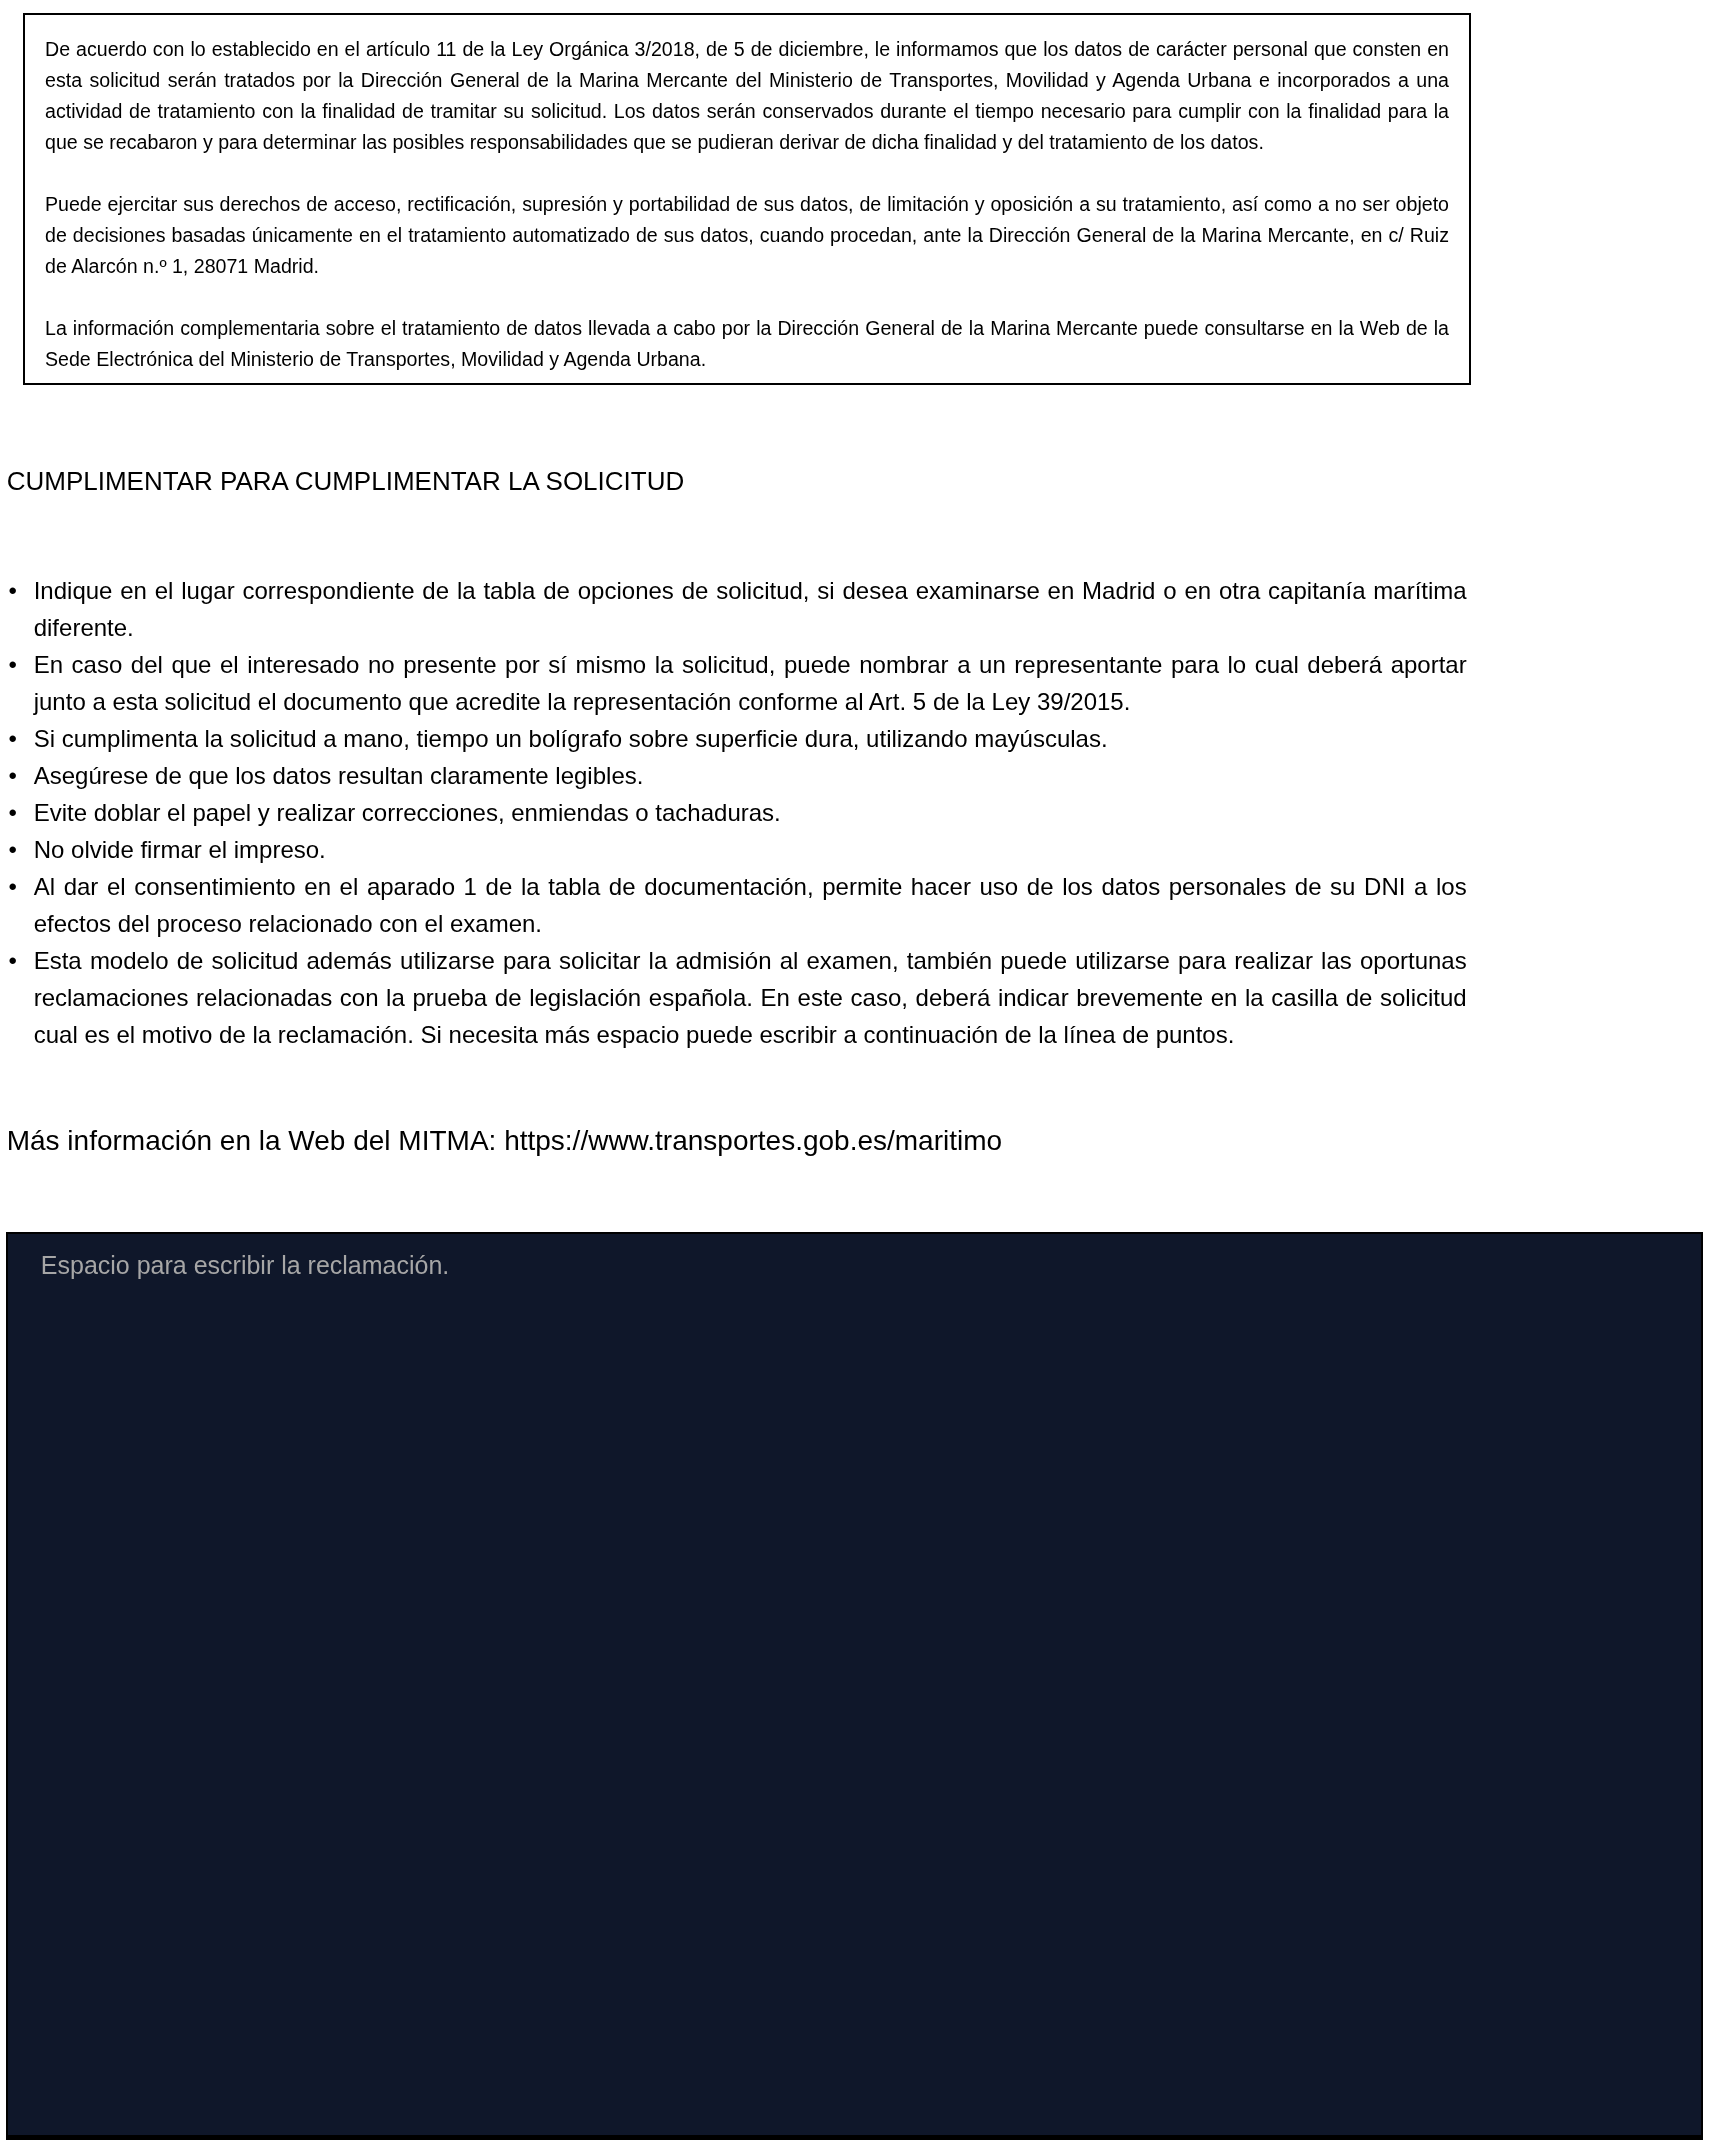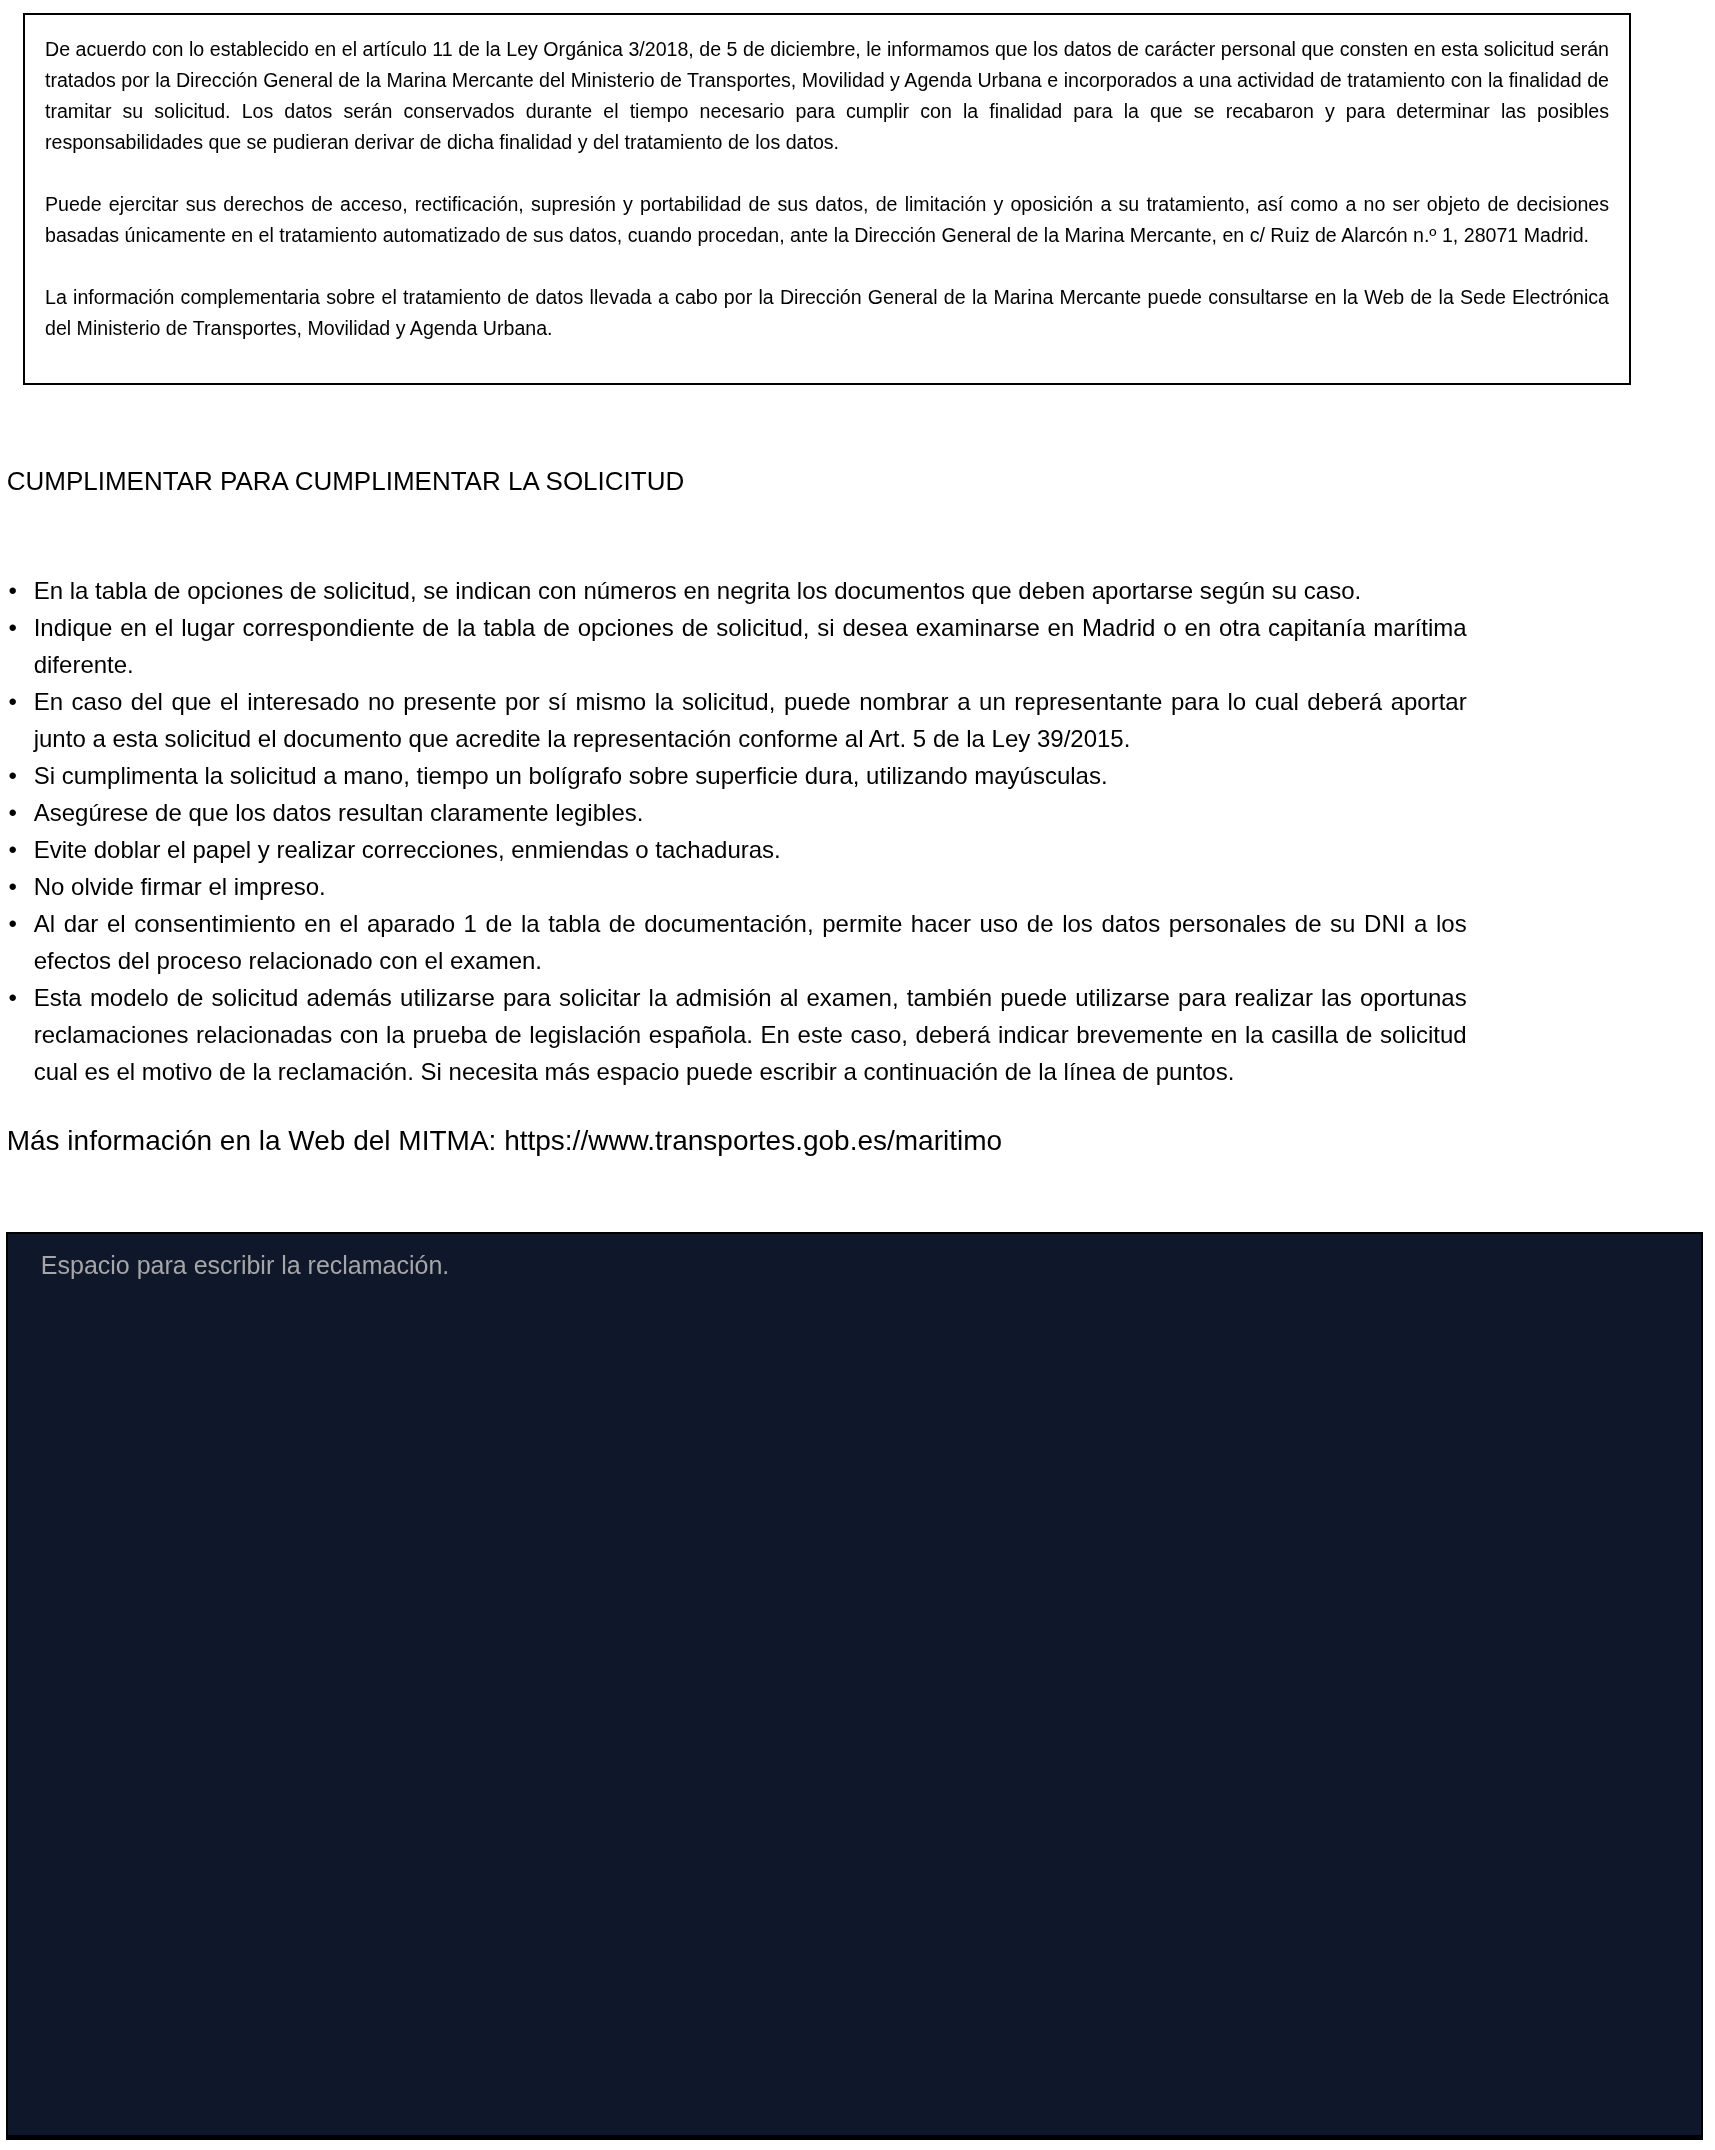"De acuerdo con lo establecido" .privacy-box { width: 1608px -> 1448px }
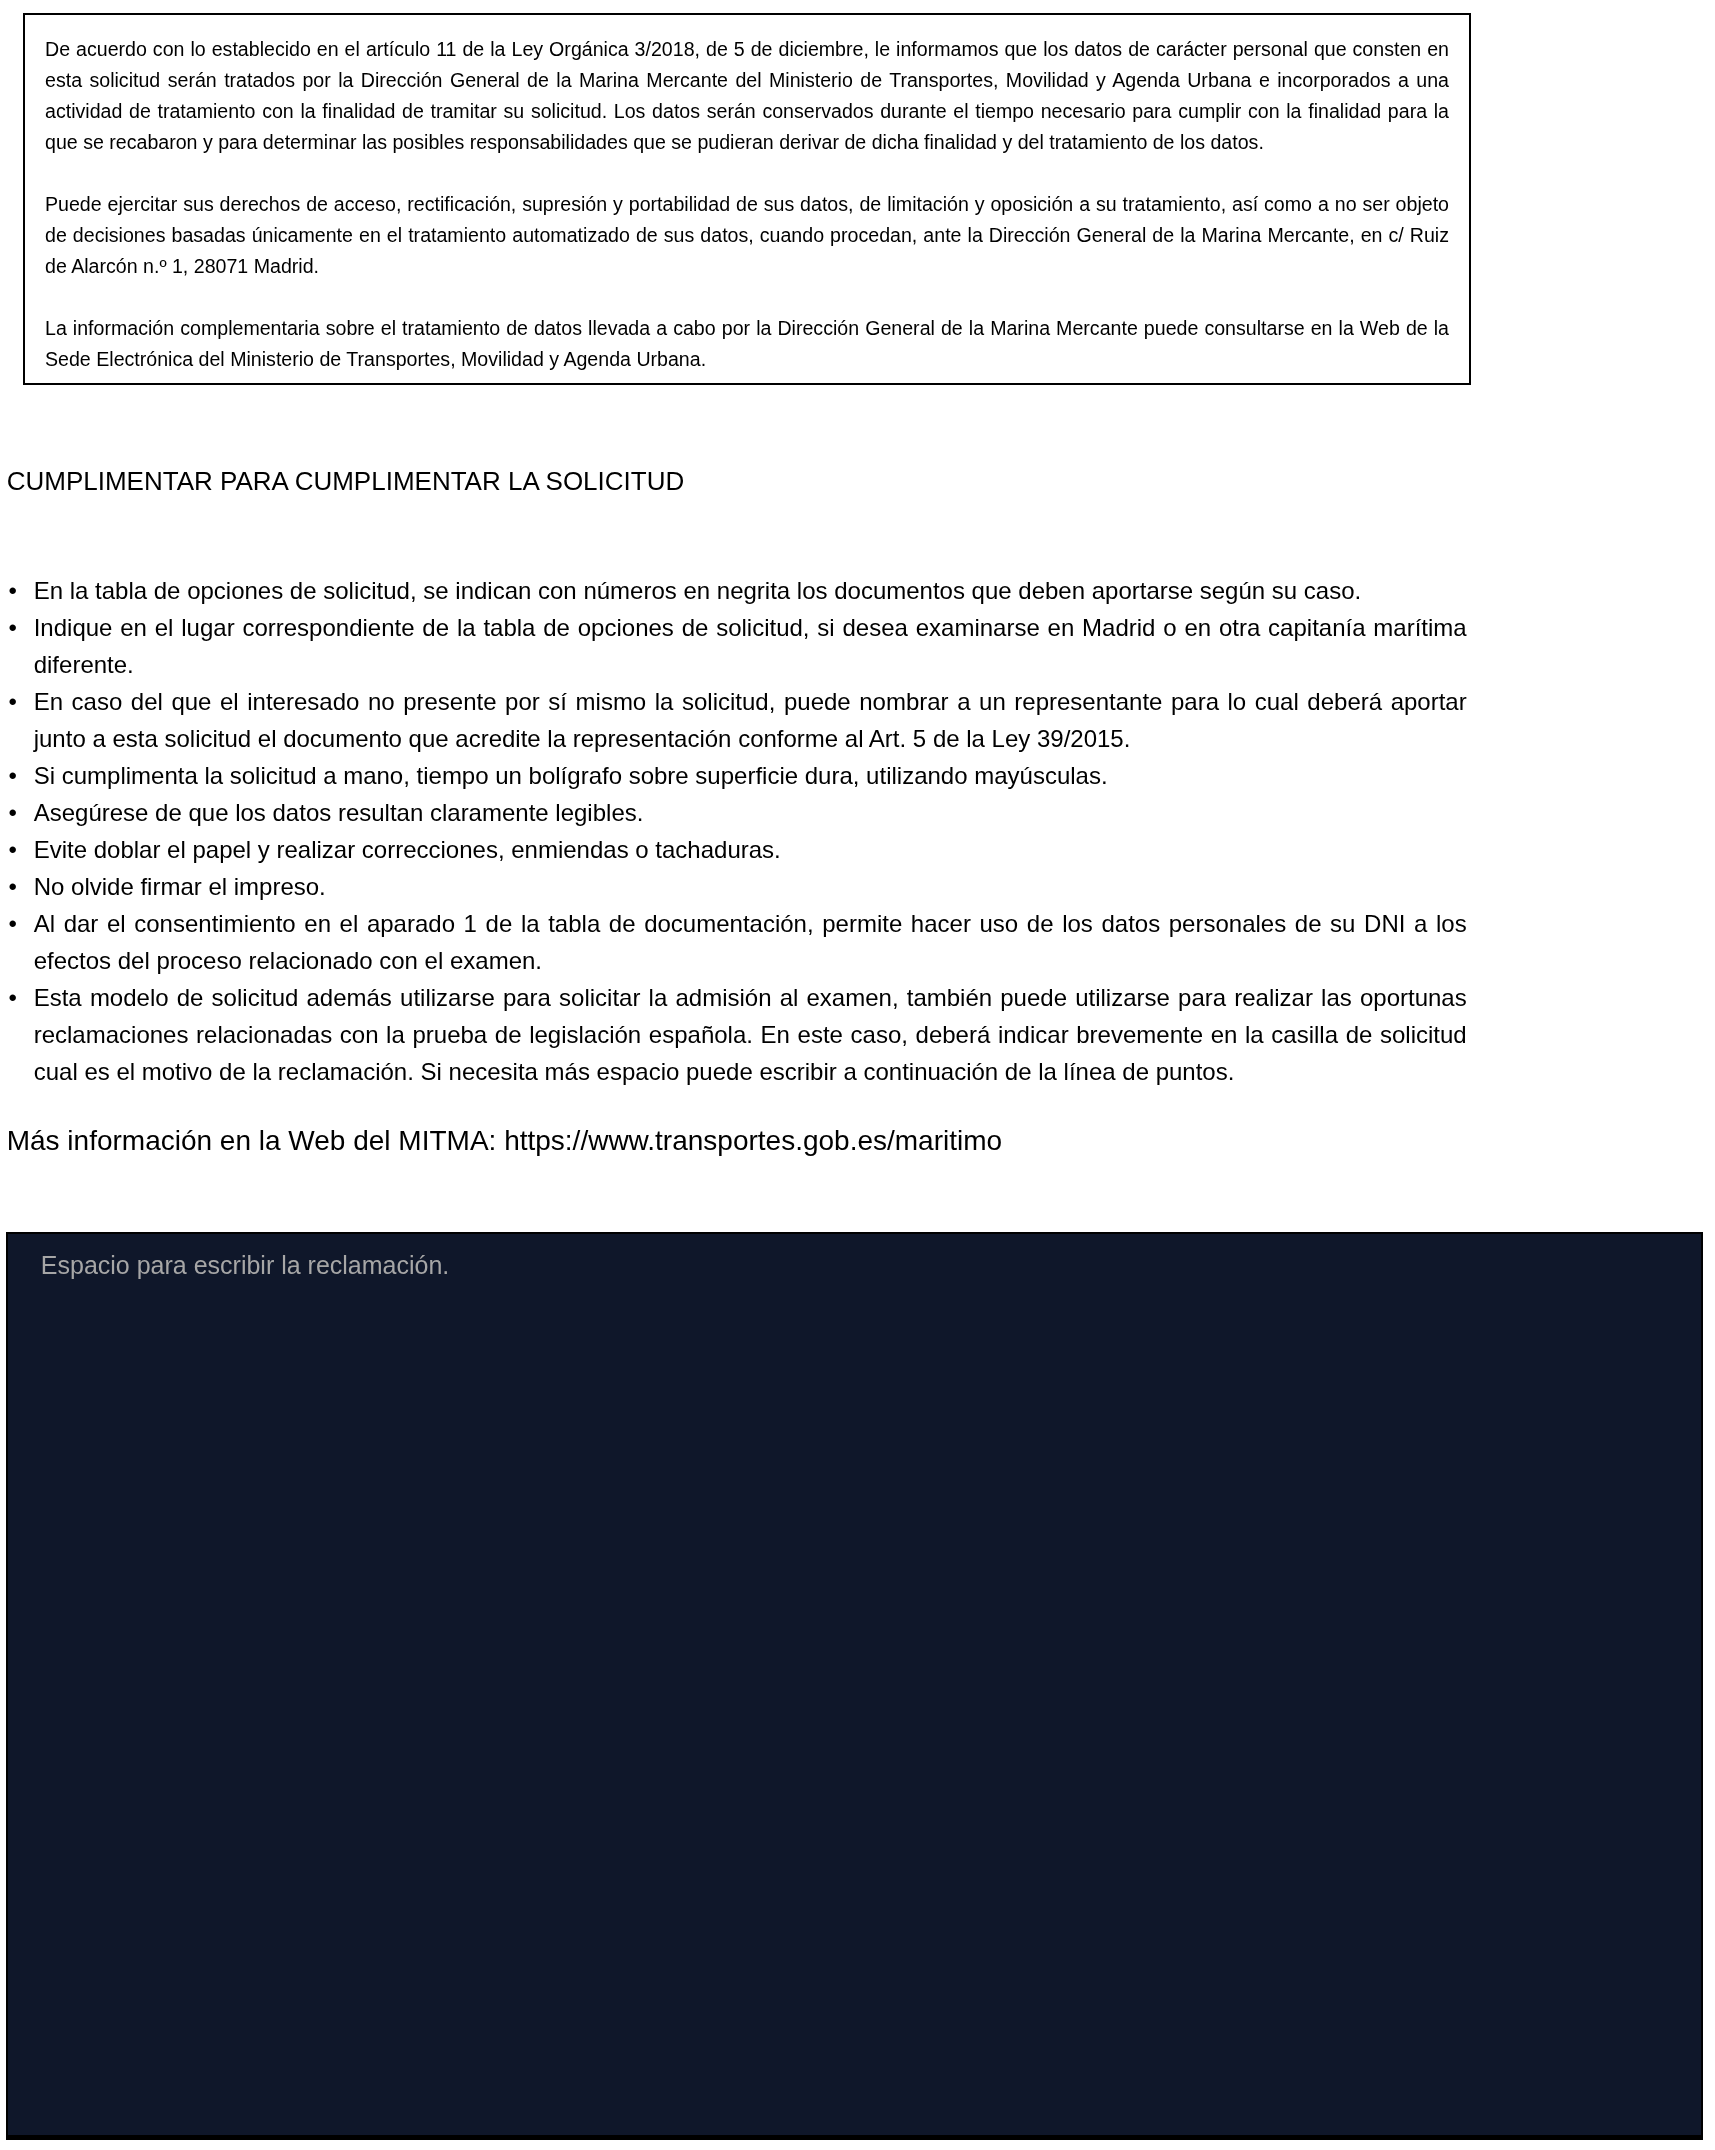"En la tabla de opciones" li { html: <li>En la tabla de opciones de solicitud, se indican con números en negrita los documentos que deben aportarse según su caso.</li> -> none }
